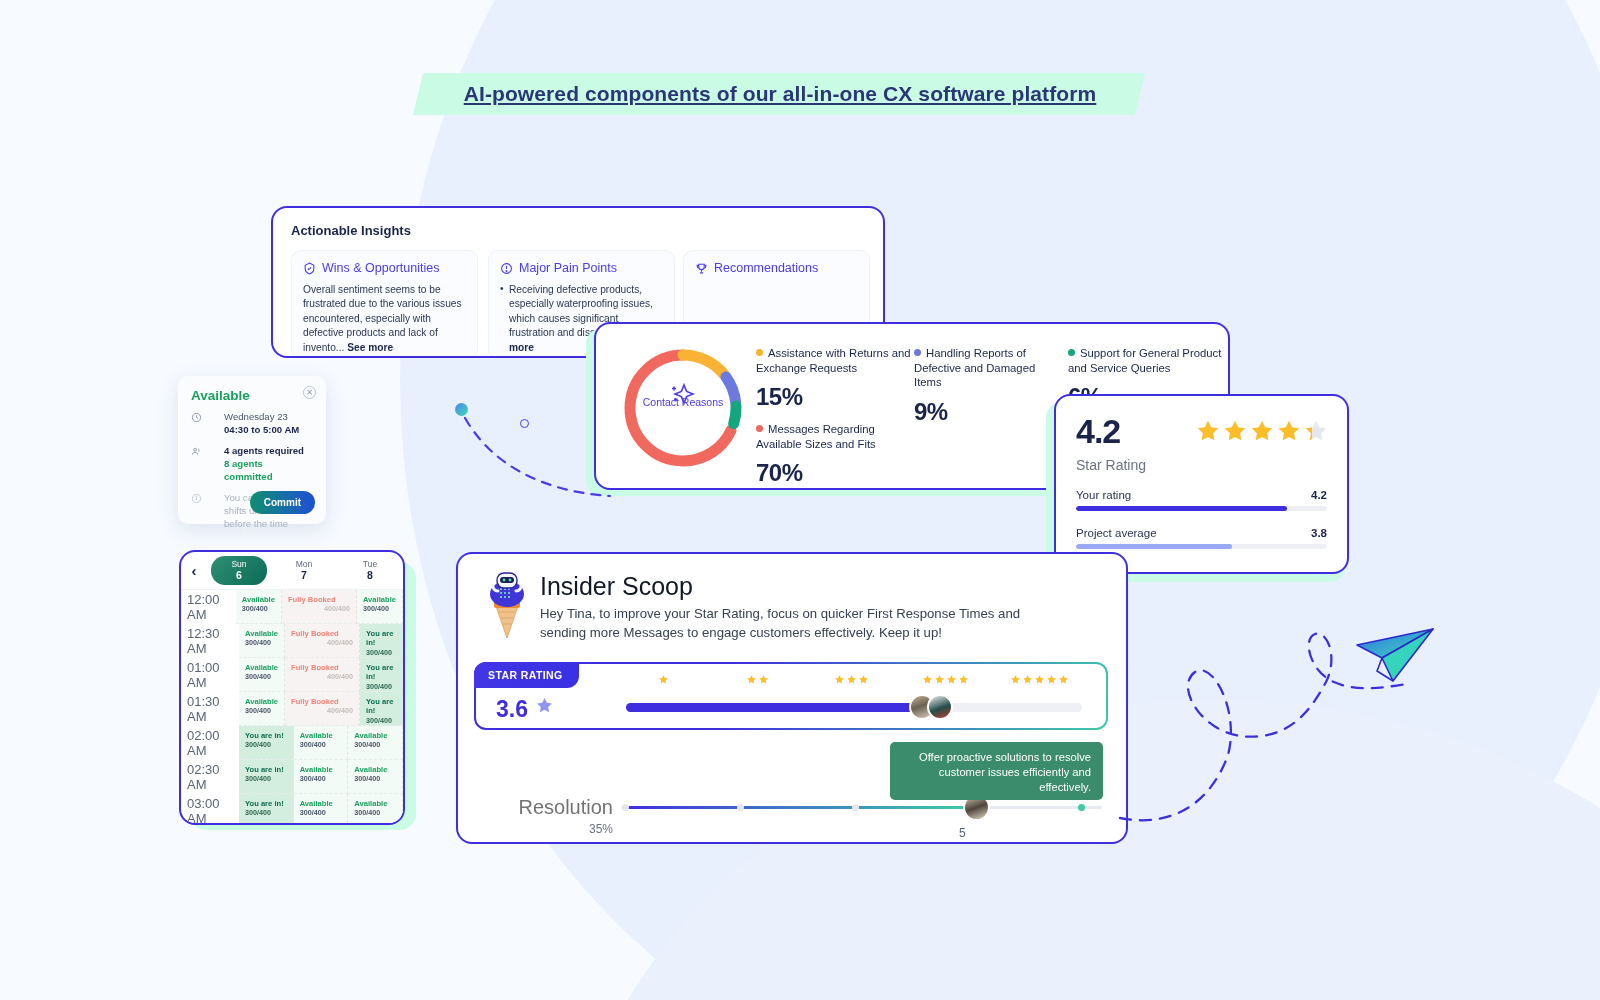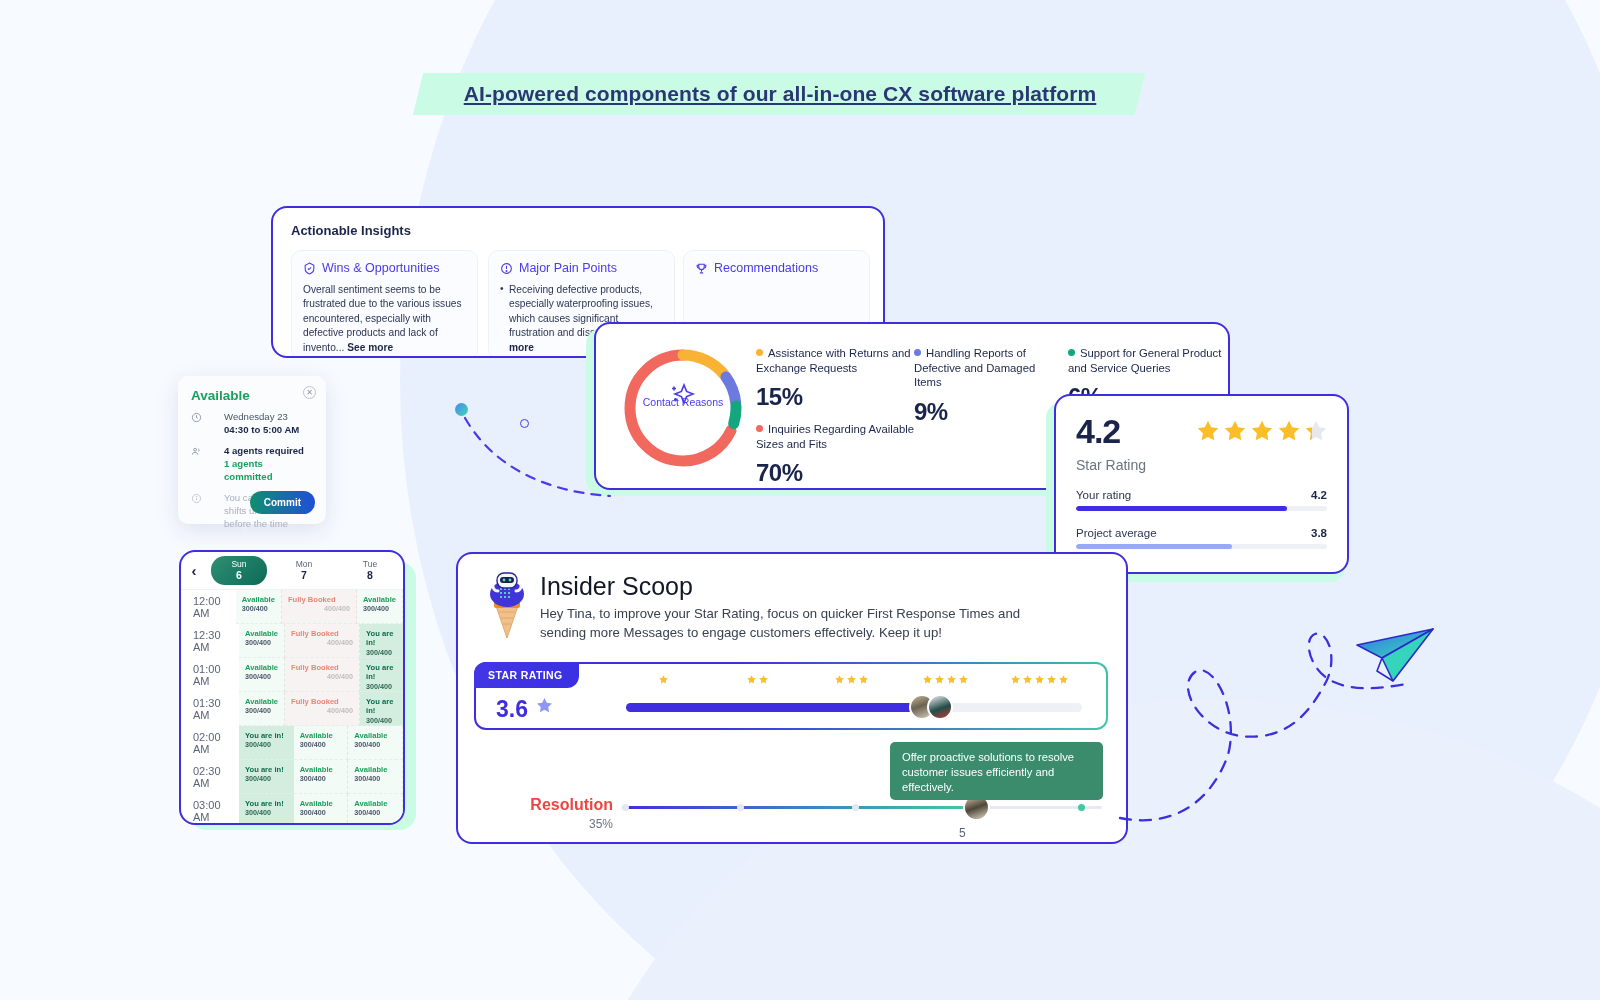"Inquiries Regarding Available Sizes and" span { text: Inquiries -> Messages }
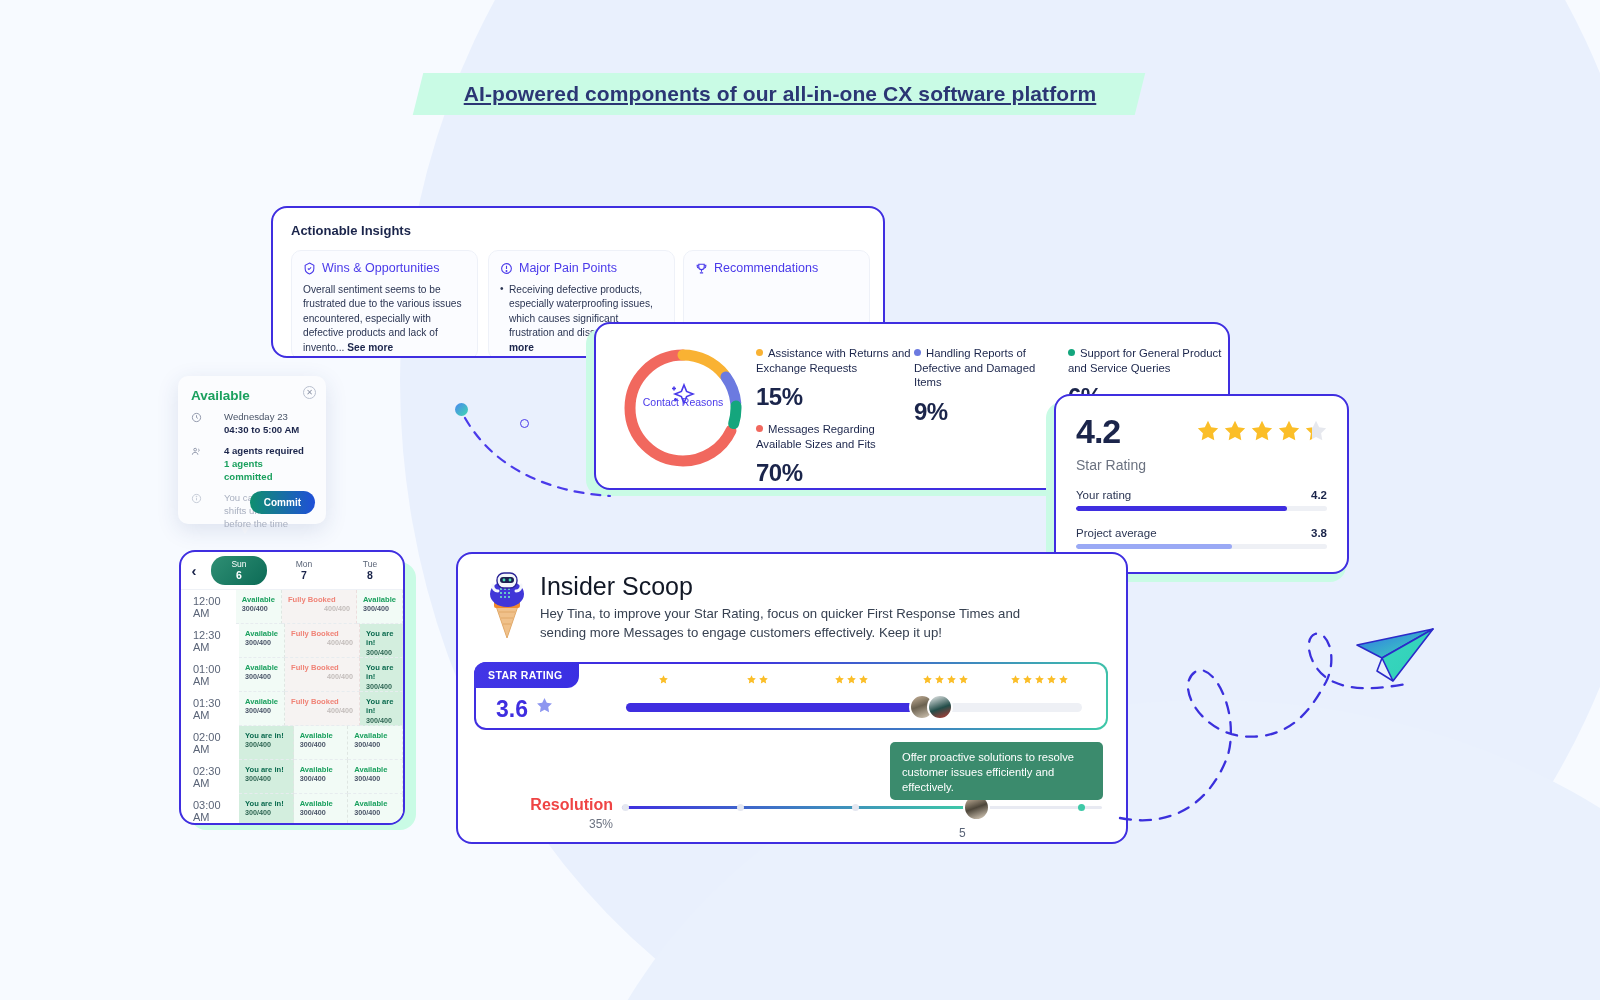"1 agents committed" span.av-green { text: 1 -> 8 }
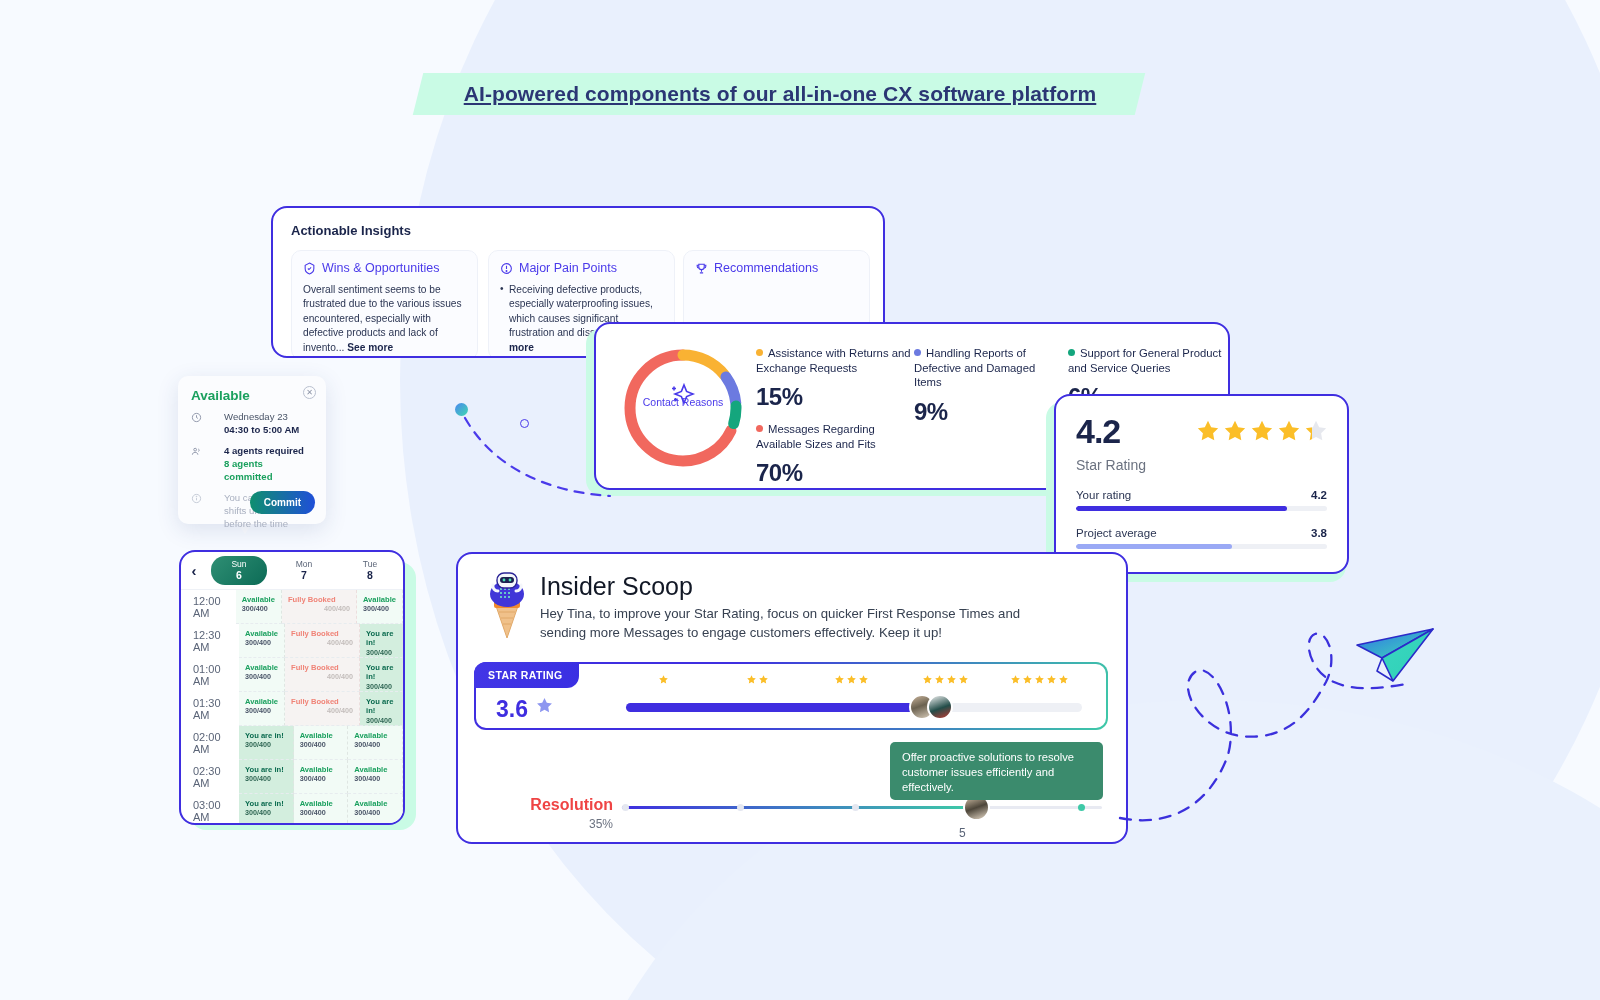"12:00 AM" .sch-time { font-size: 11px -> 13px; padding-left: 12px -> 6px }
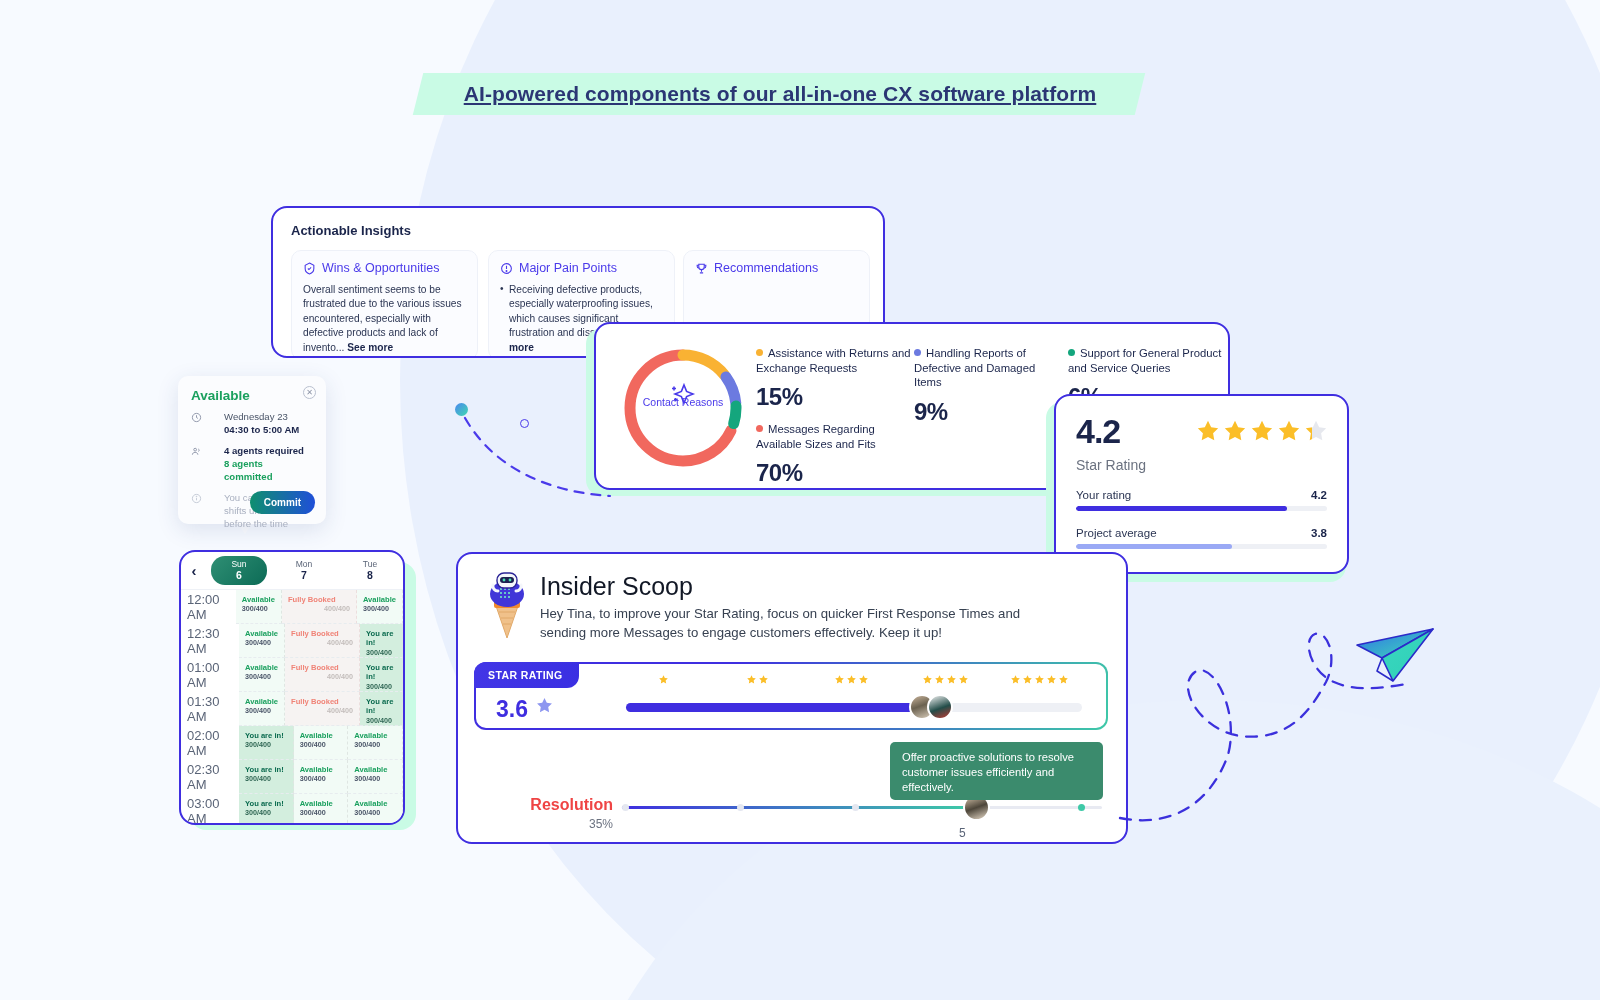"Offer proactive solutions to resolve" .tooltip { text-align: left -> right }
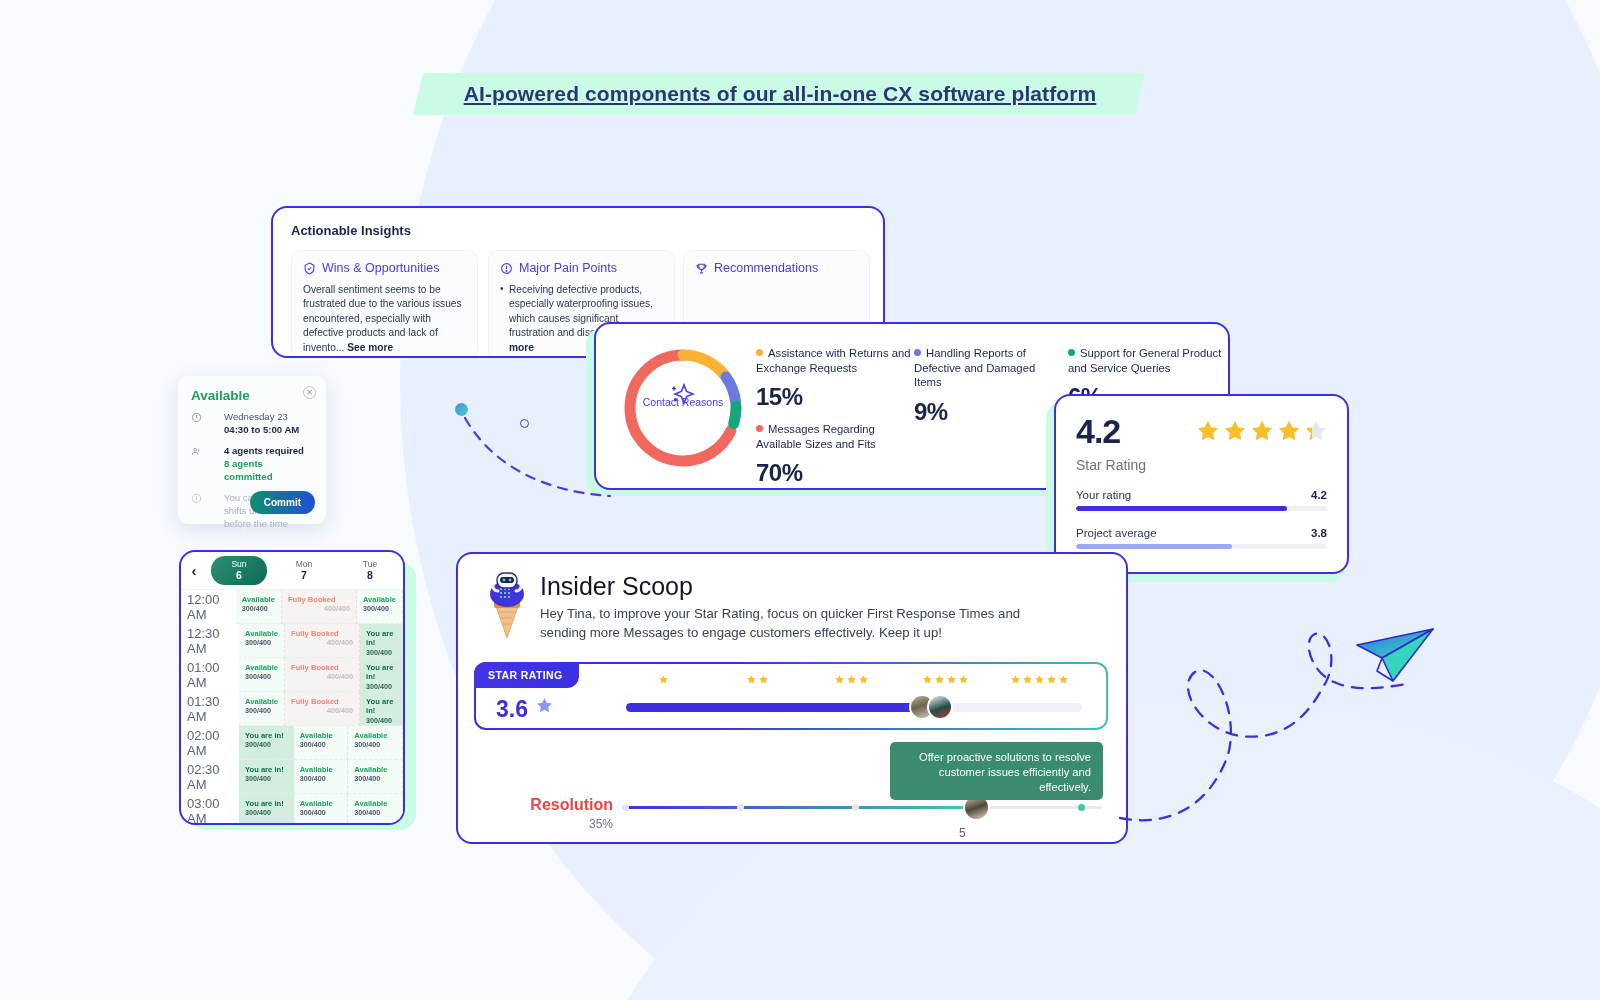"Resolution" .res-label .rl { color: #ef4444 -> #737373; font-size: 16px -> 20px; font-weight: bold -> normal }
